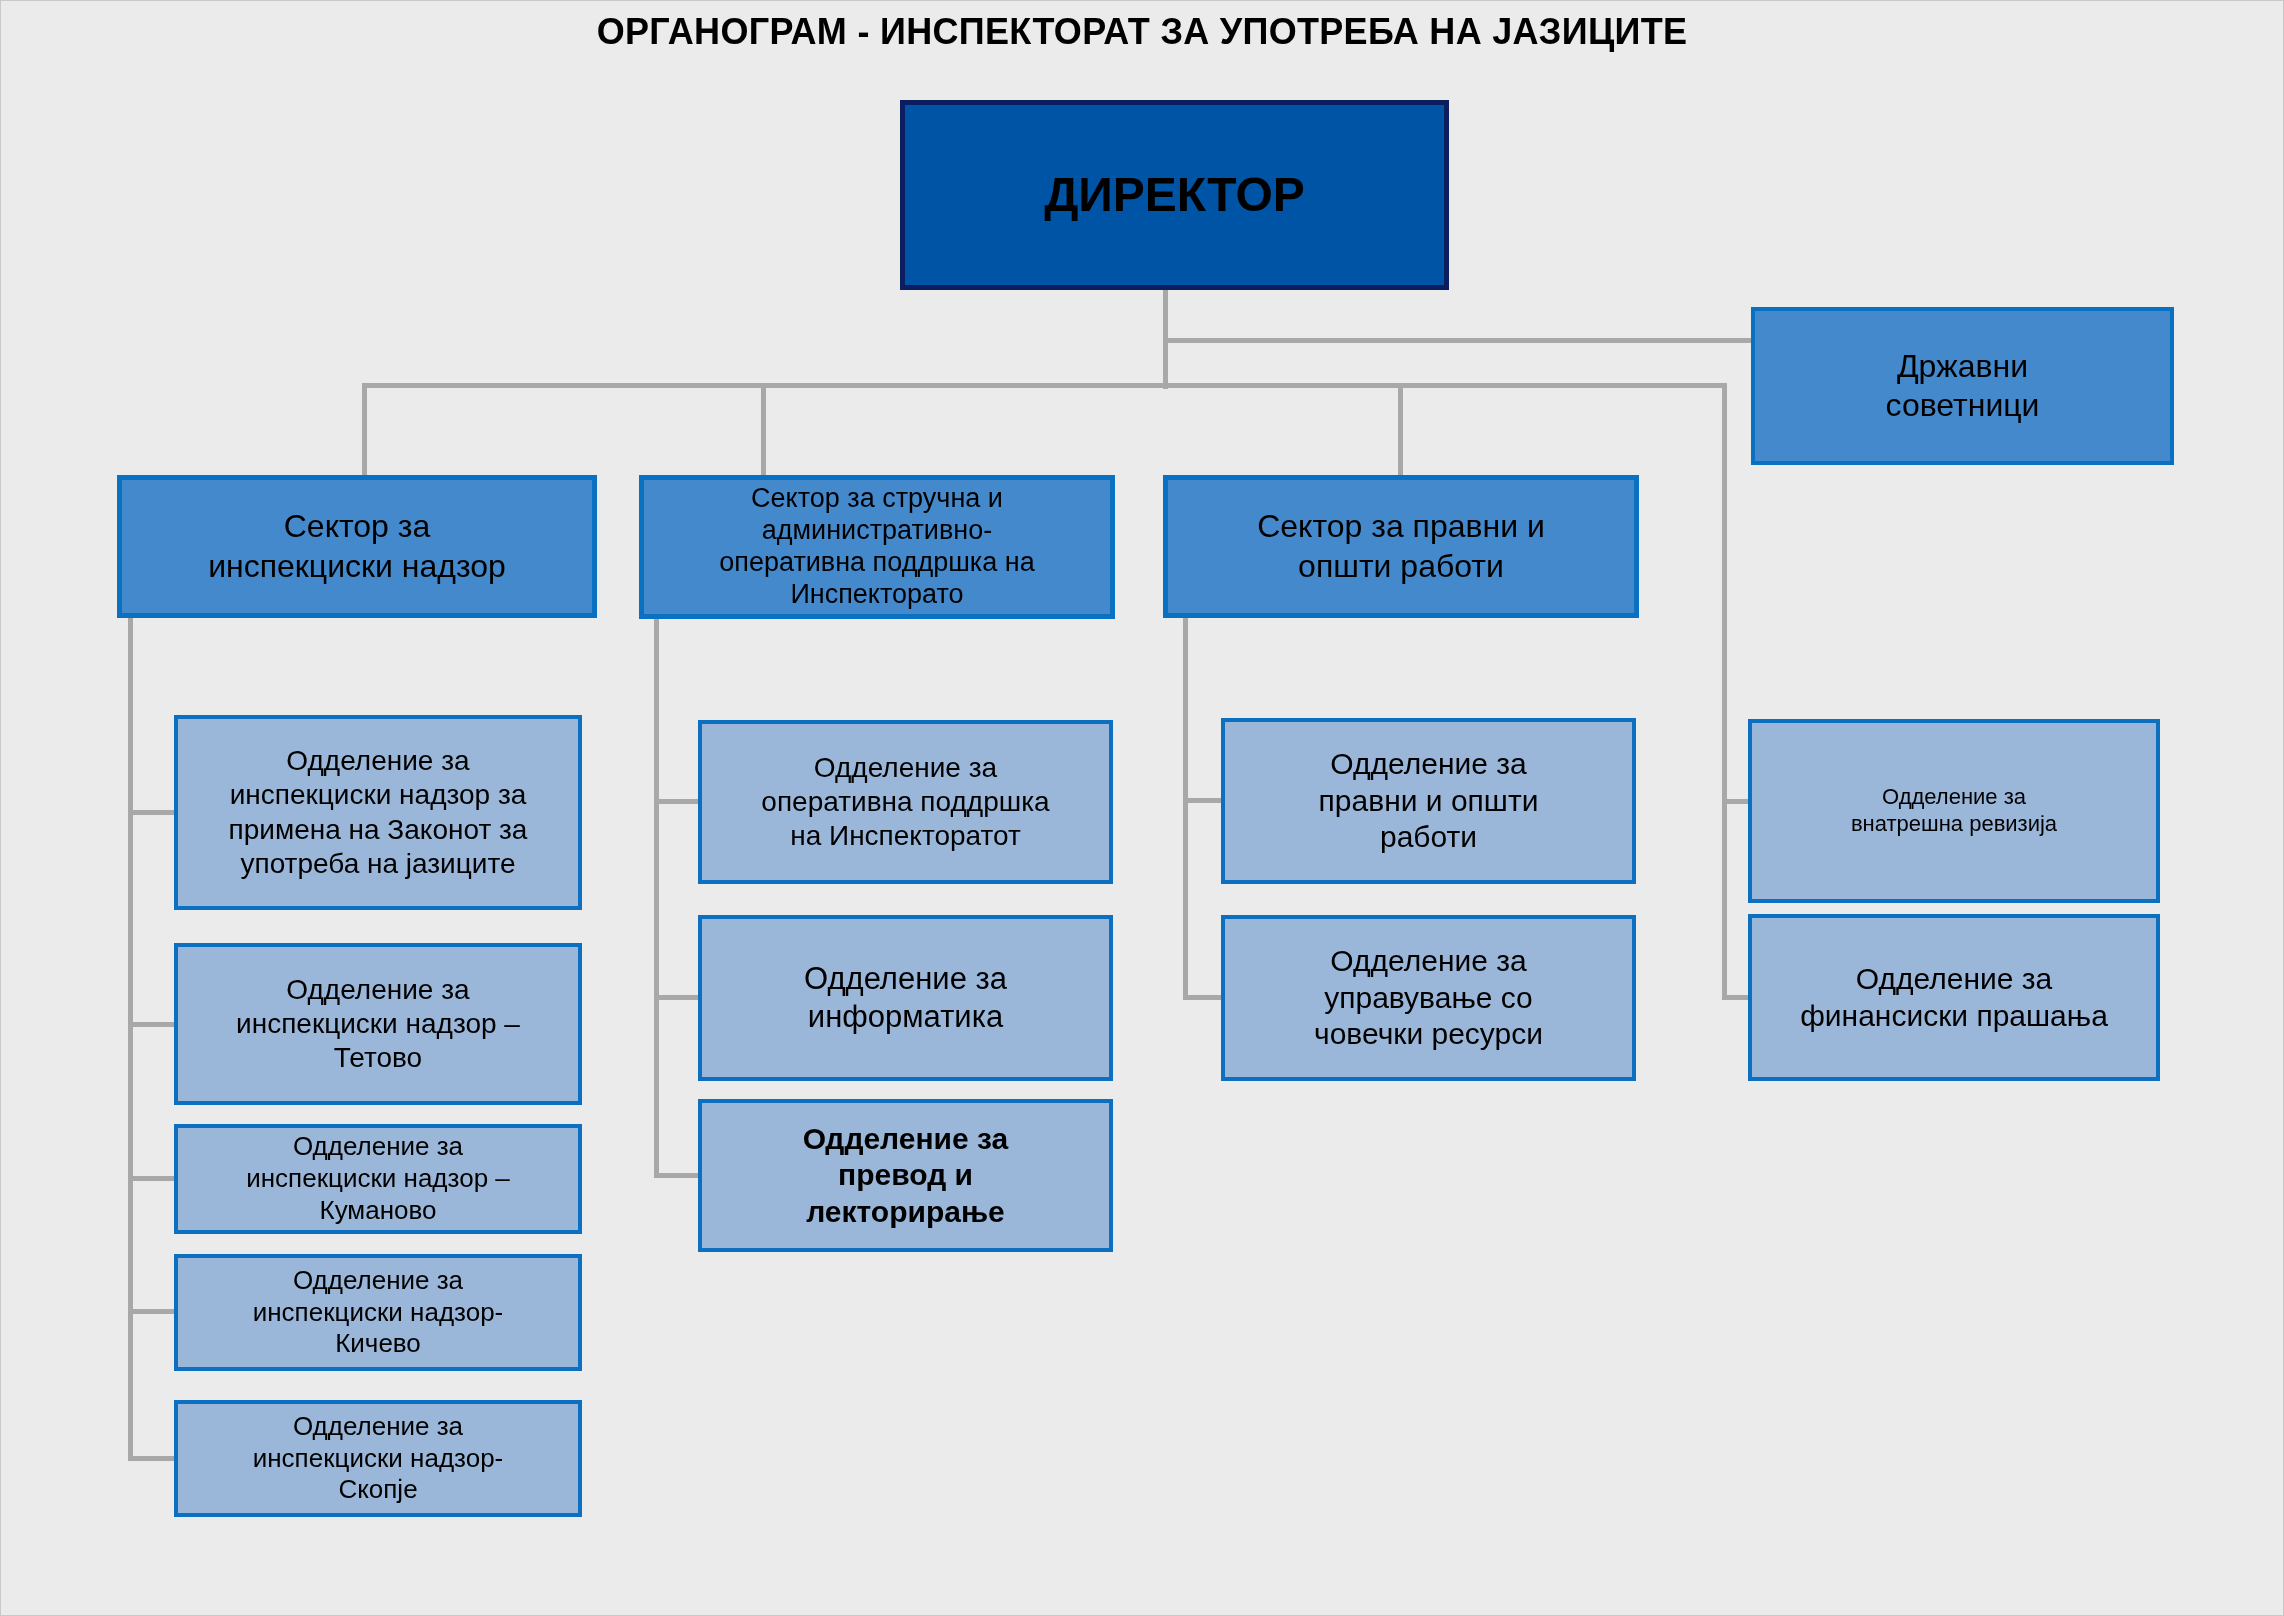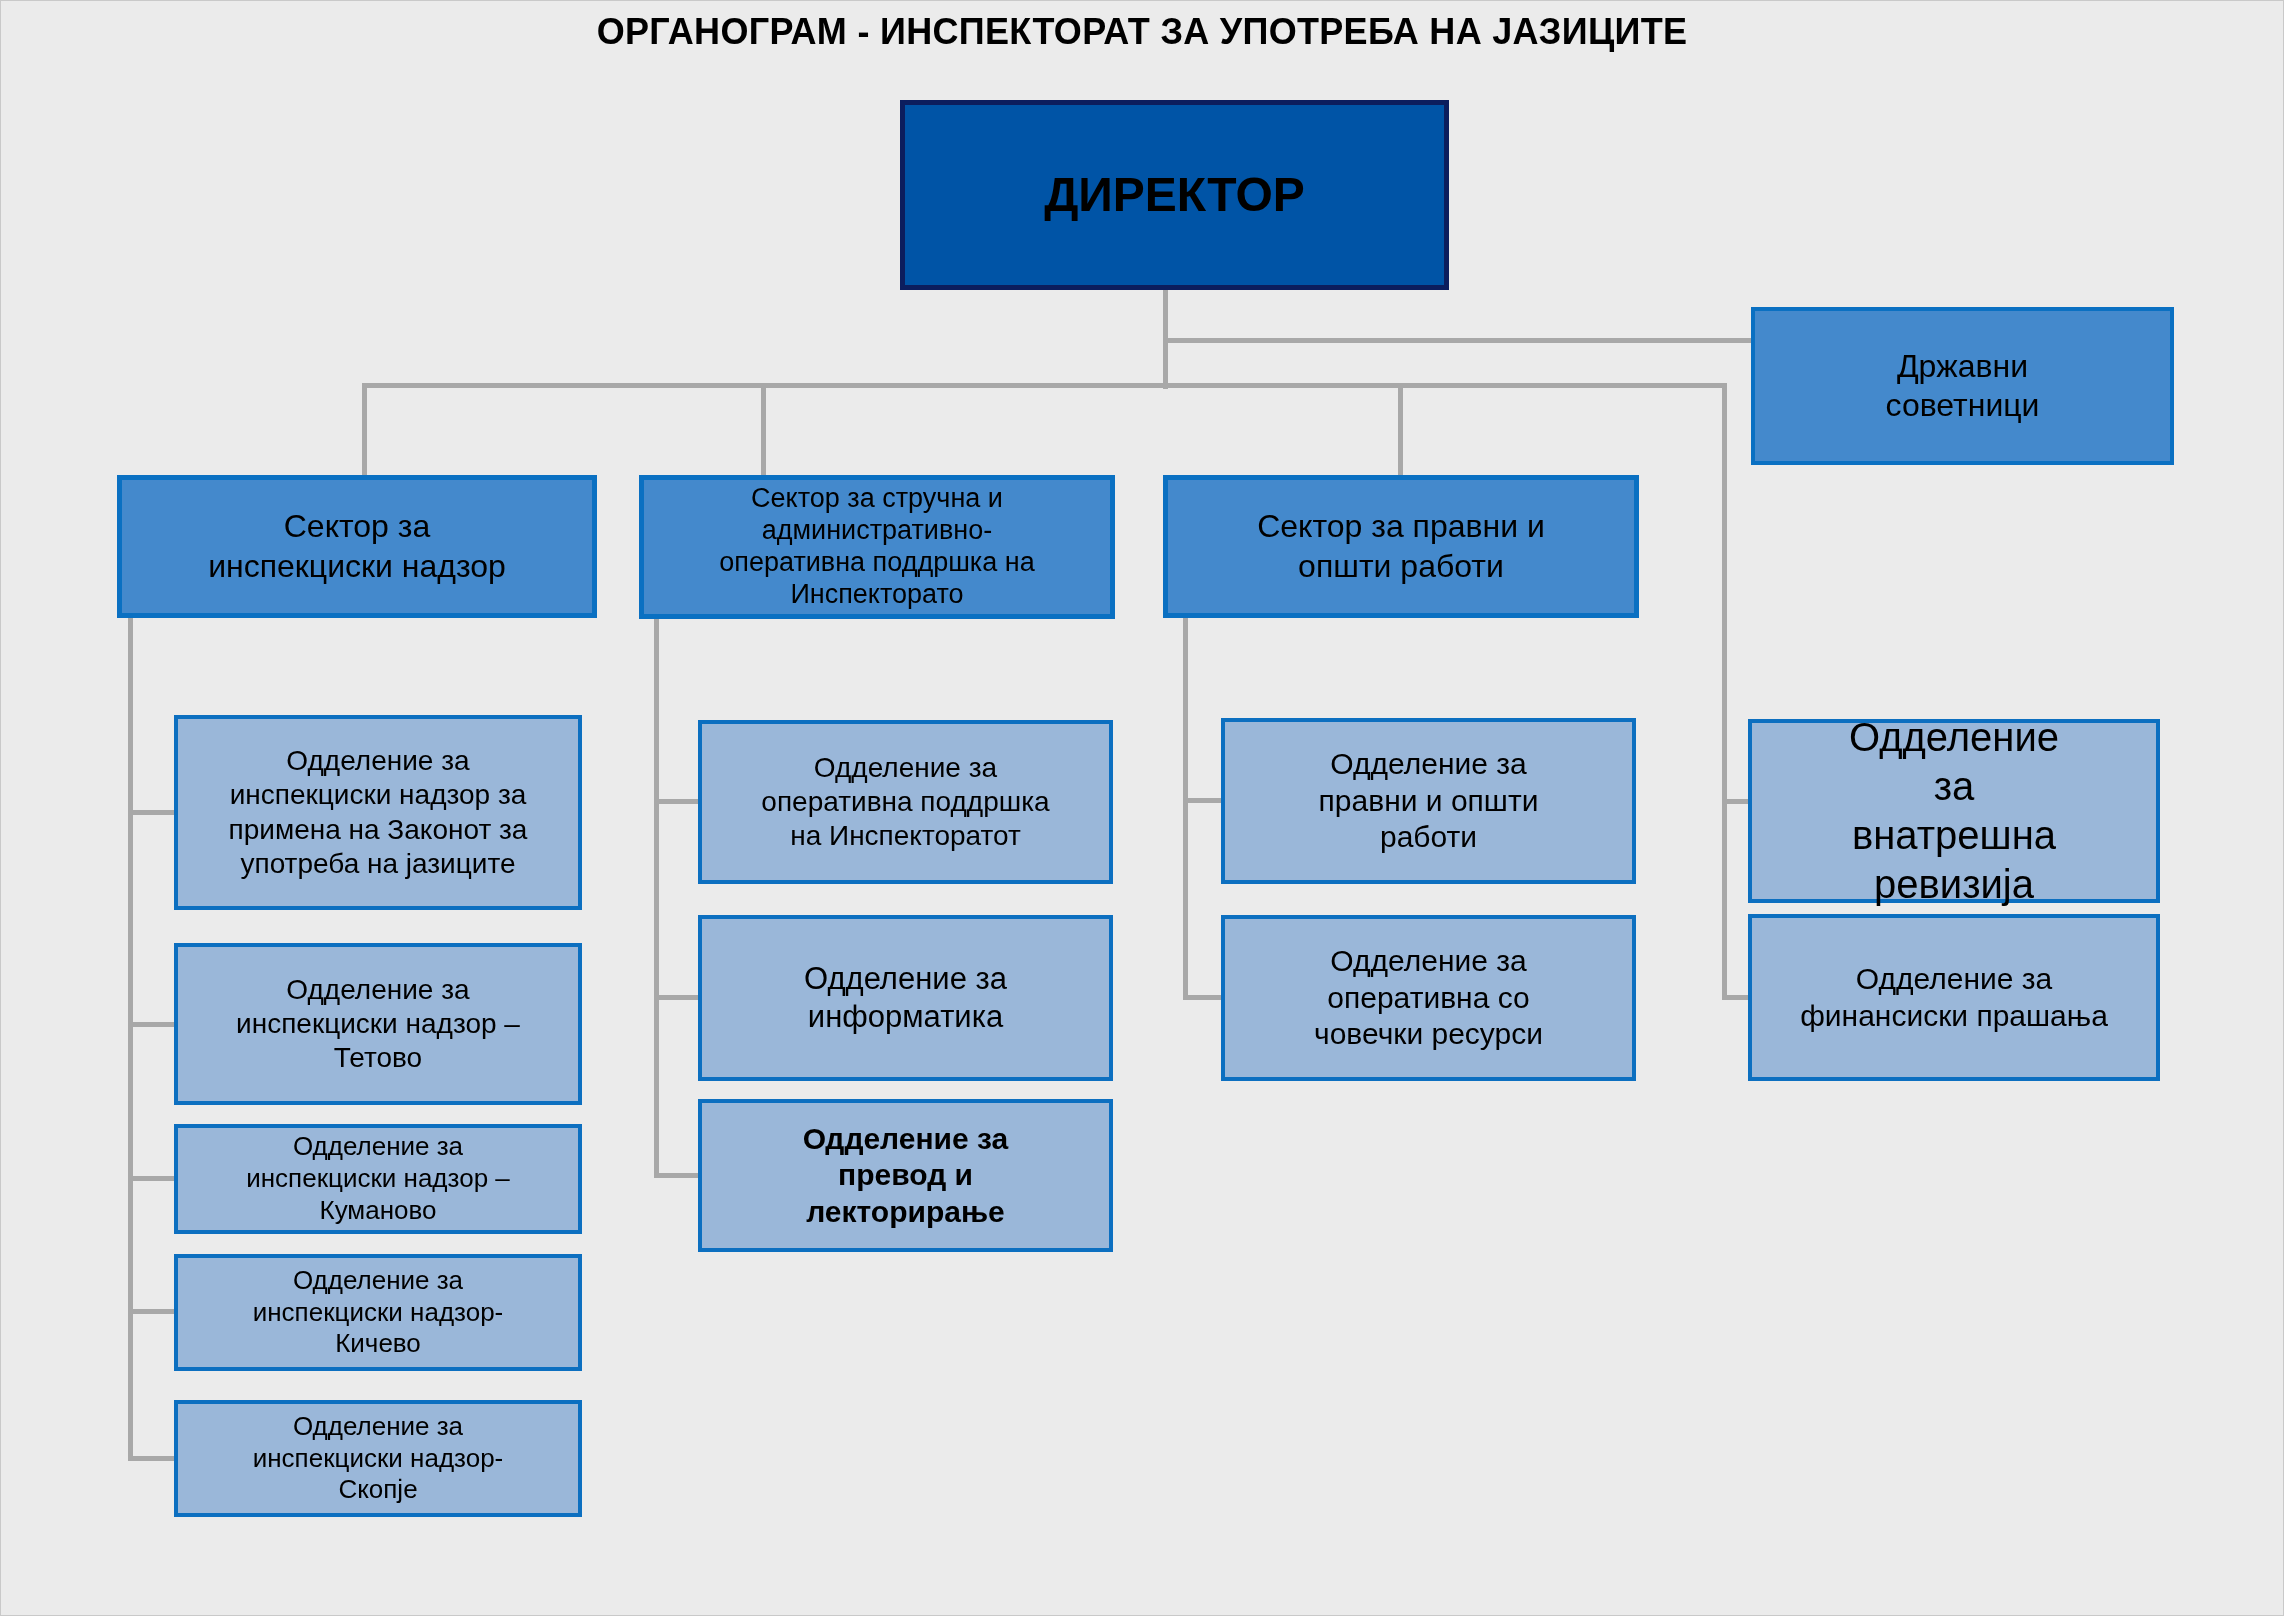"Одделение за внатрешна ревизија" div.node { font-size: 40px -> 22px }
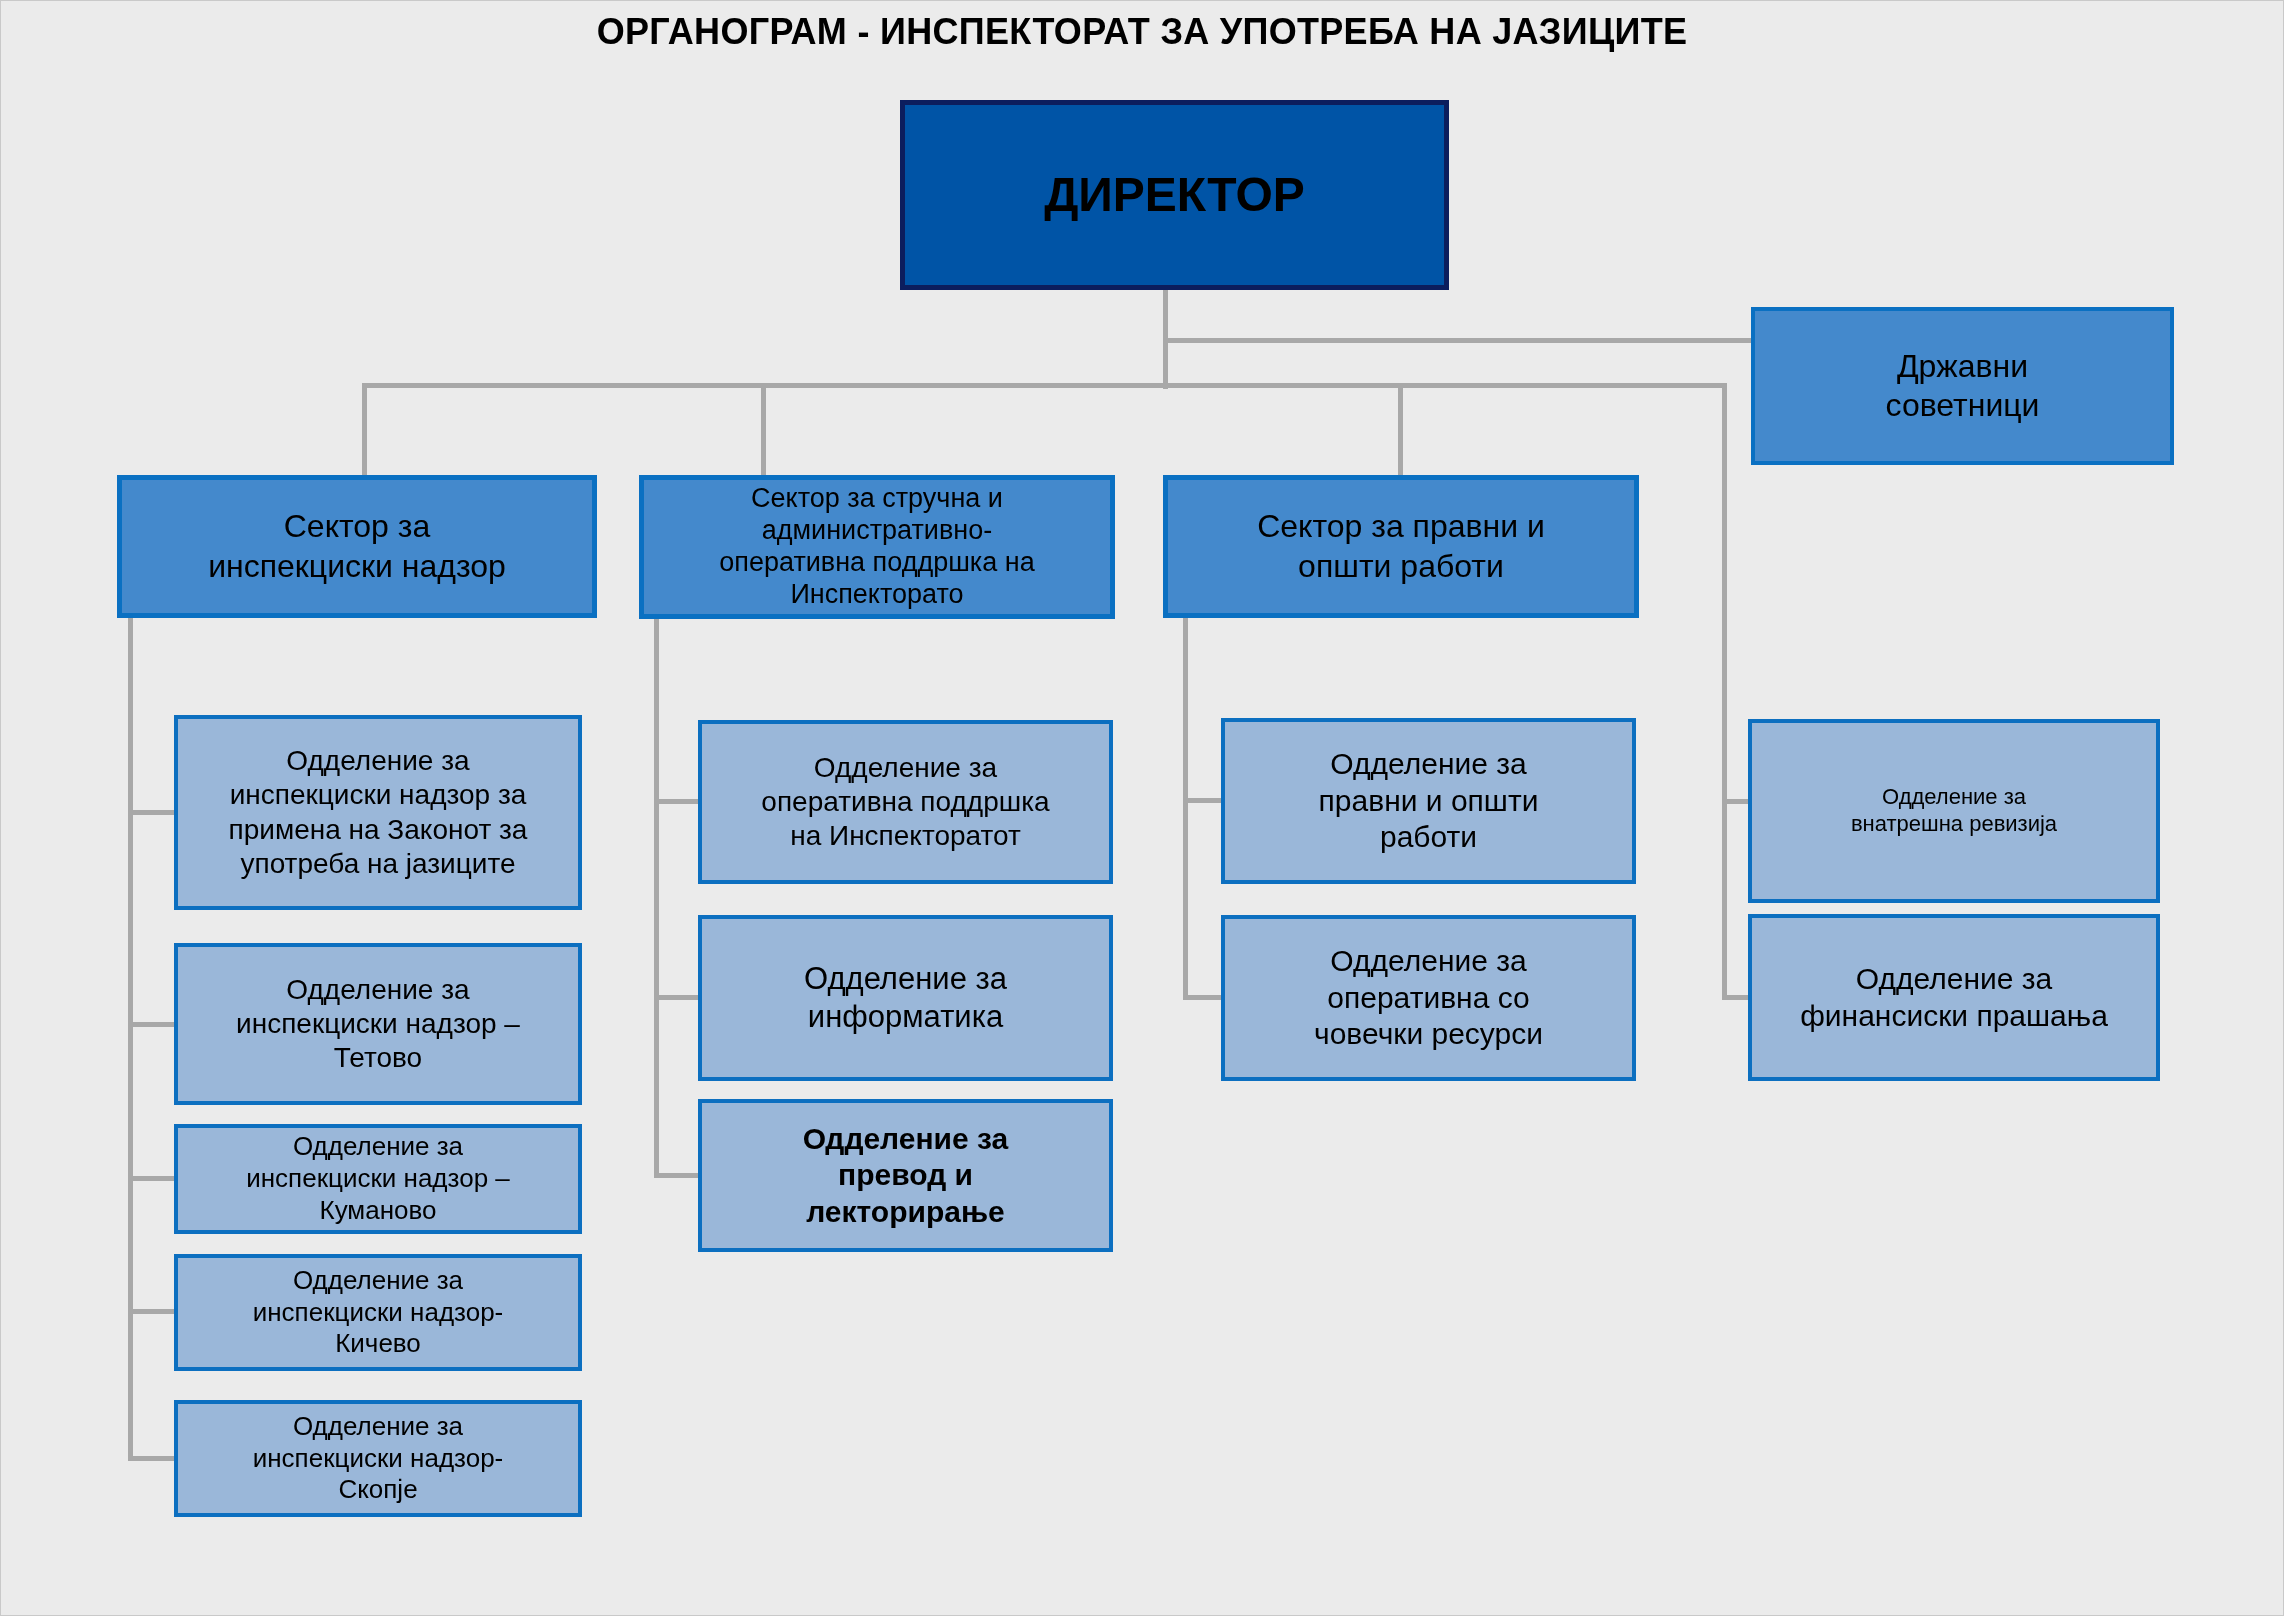"Одделение за оперативна со човечки" span { text: оперативна -> управување }
